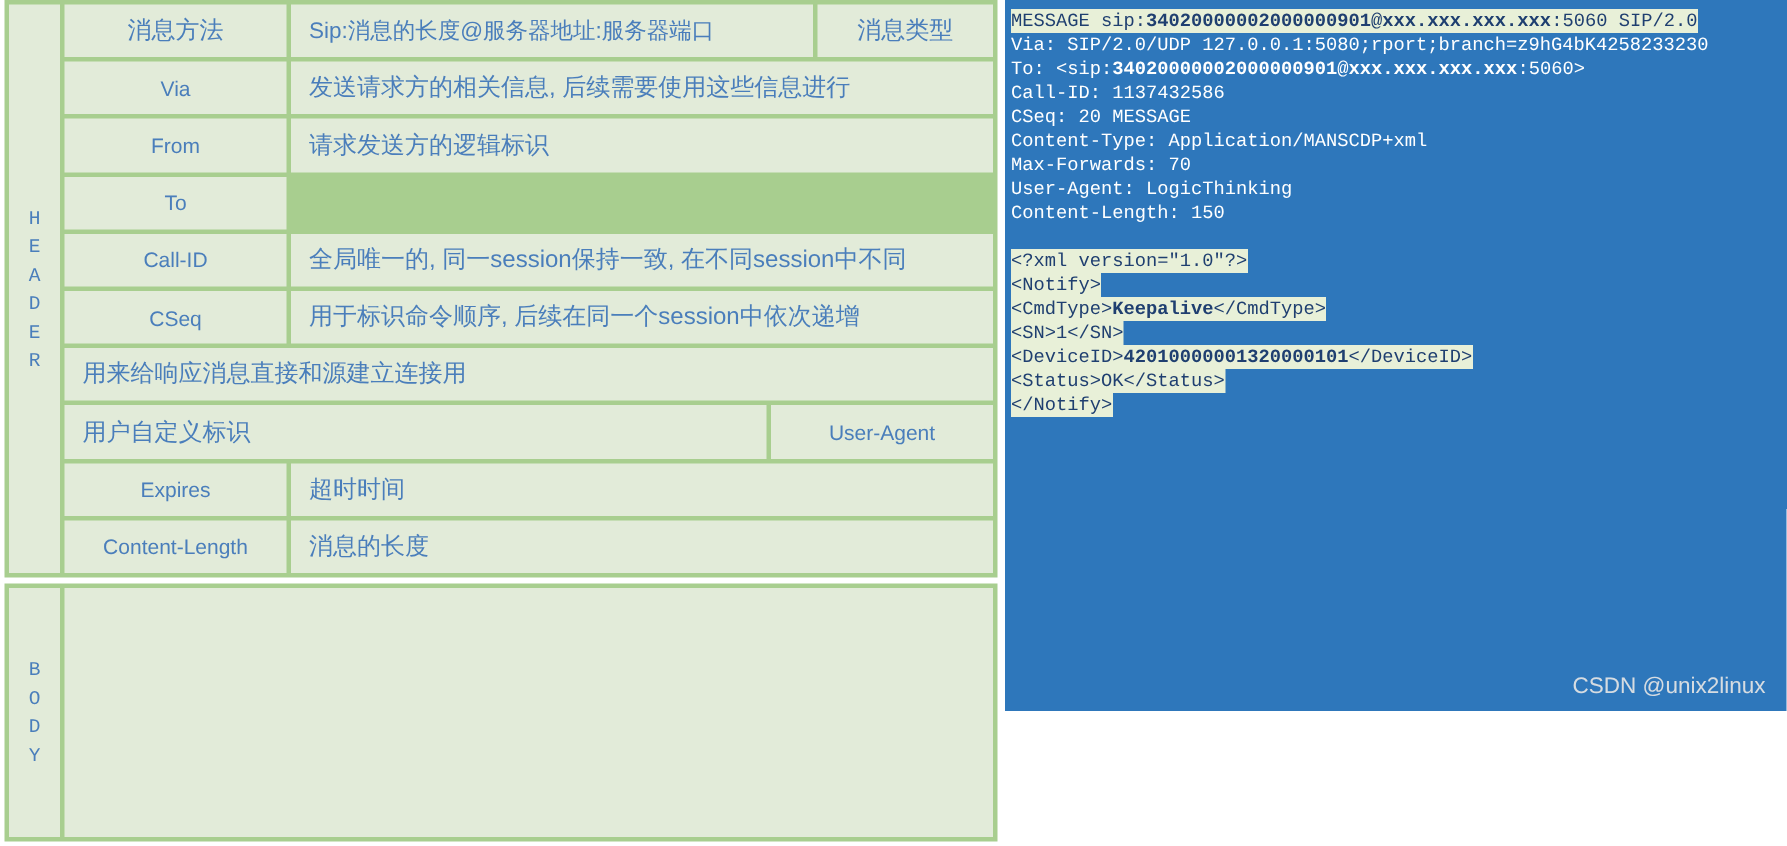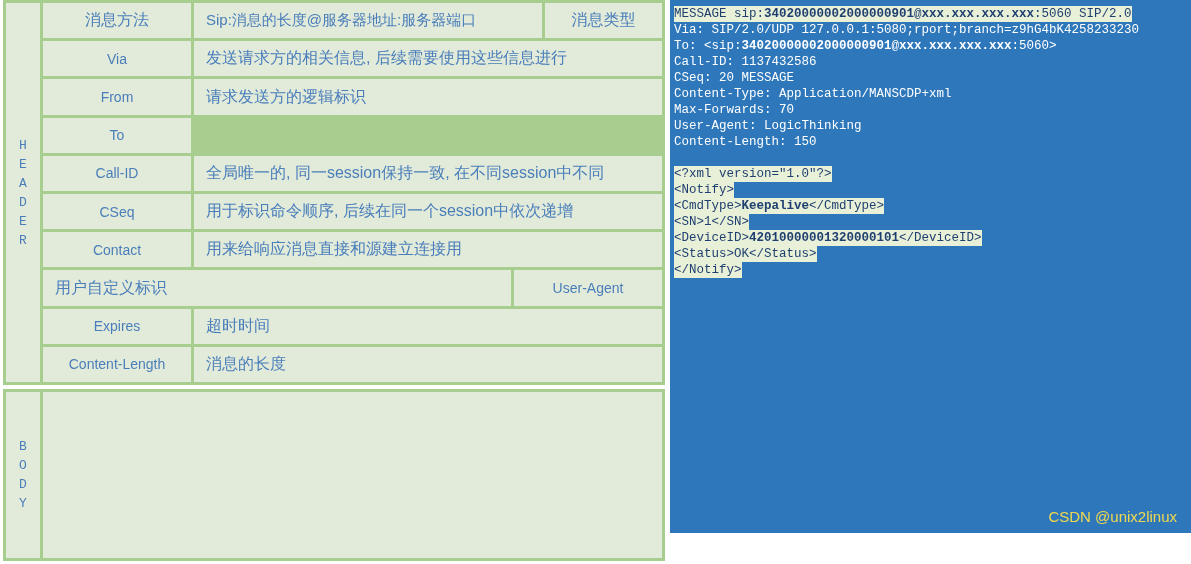"MESSAGE" #right-panel { height: 533px -> 474px }
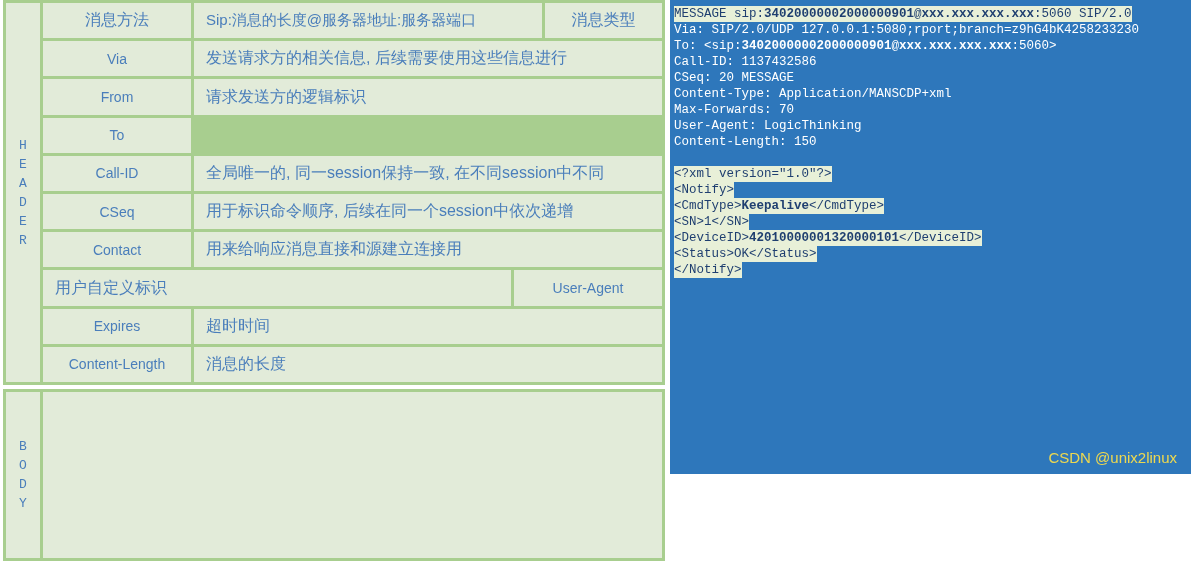"Contact" div.cell { html: <div>Contact</div> -> none }
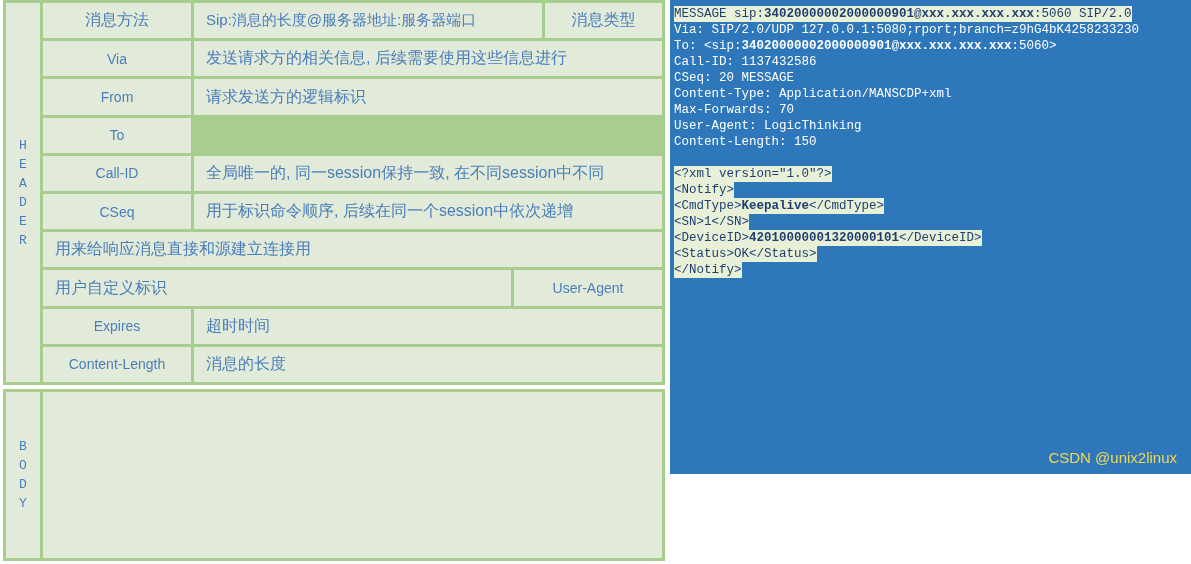"CSDN @unix2linux" #watermark { color: #fde047 -> #e5e5e5 }
